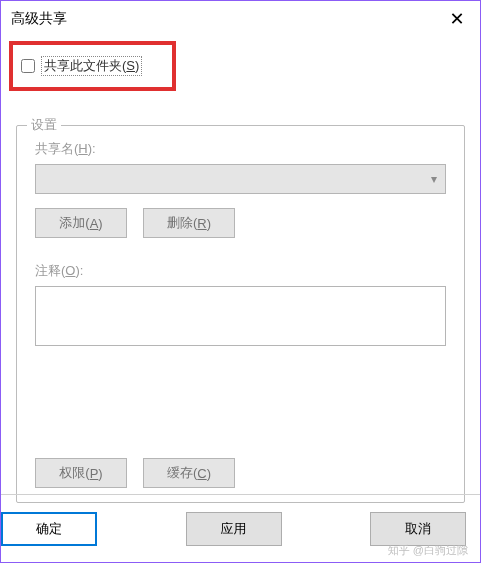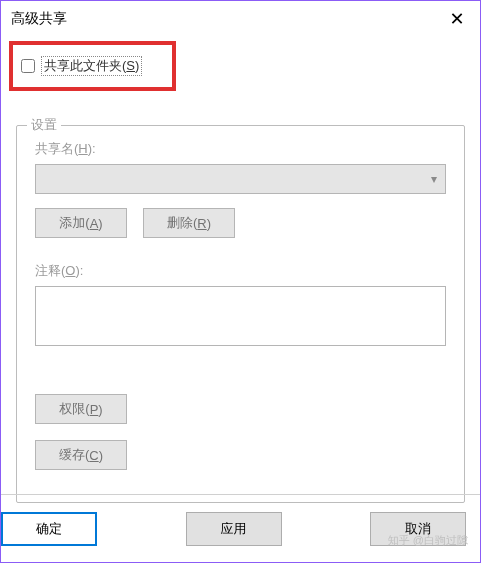"权限( )" .perm-row { bottom: 32px -> 14px; flex-direction: column -> none }
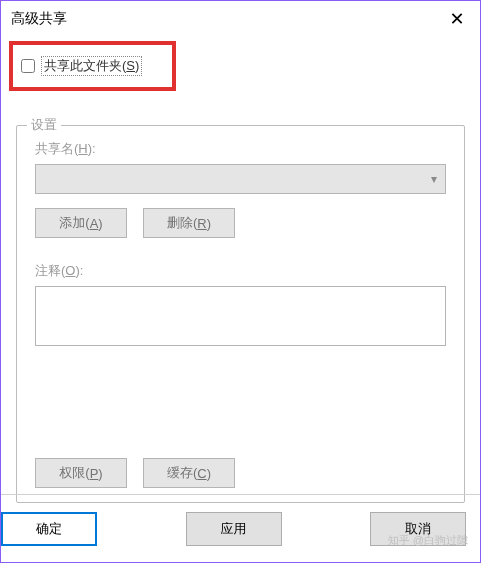"知乎 @白驹过隙" .watermark { bottom: 14px -> 4px }
